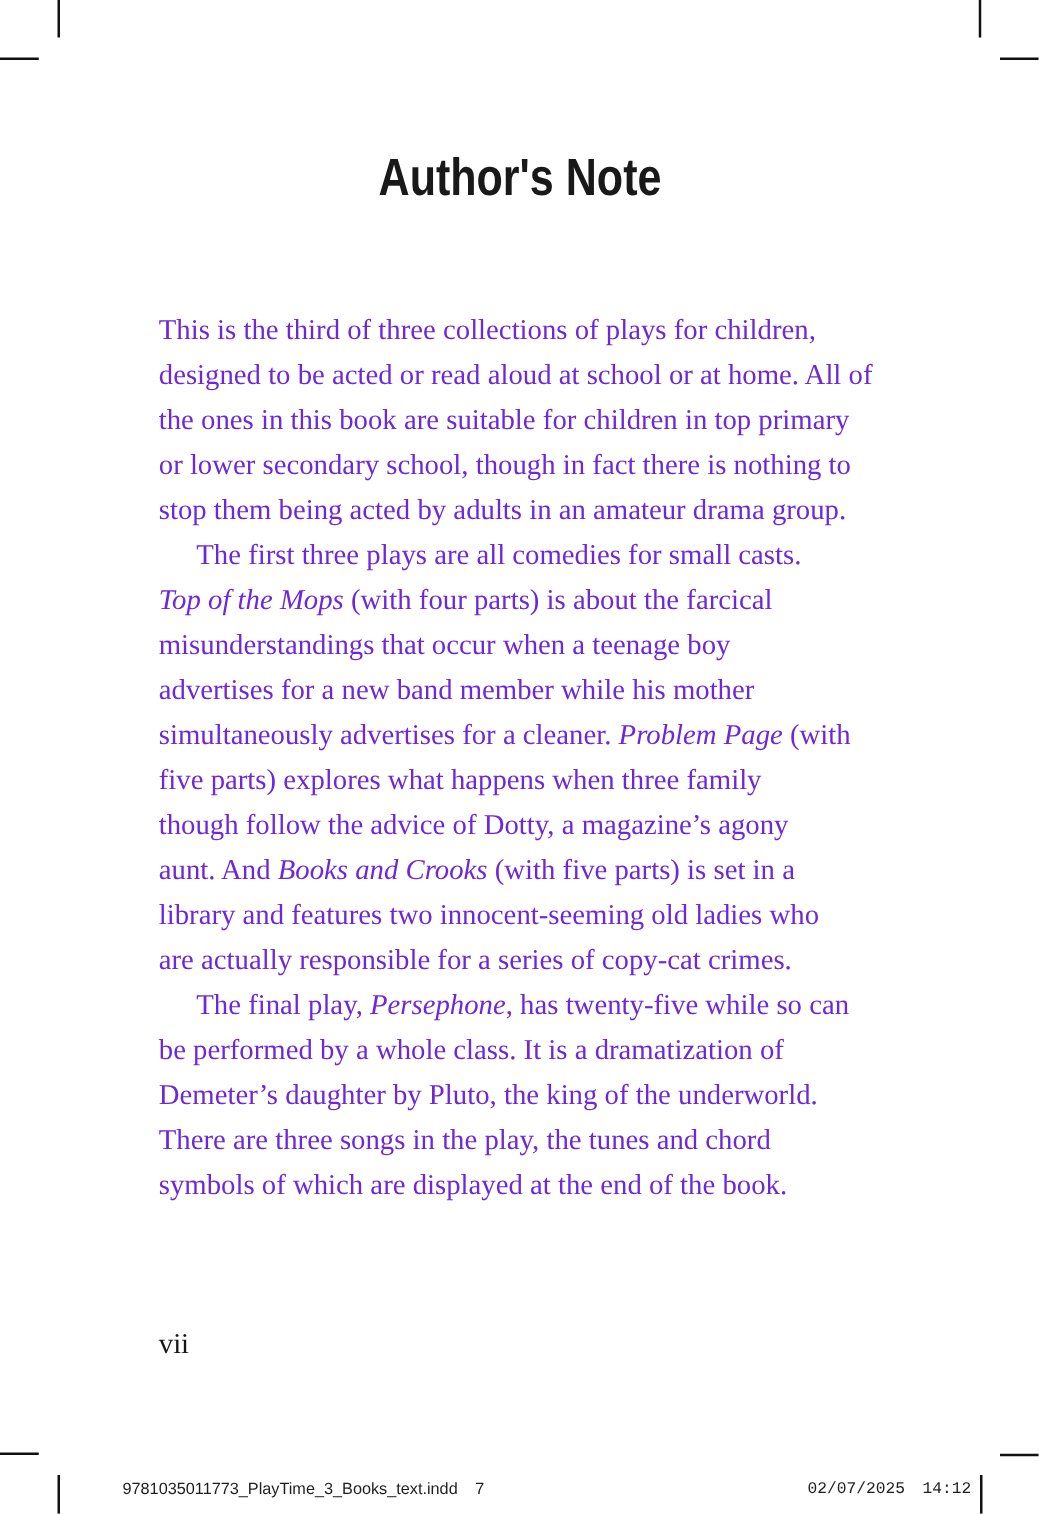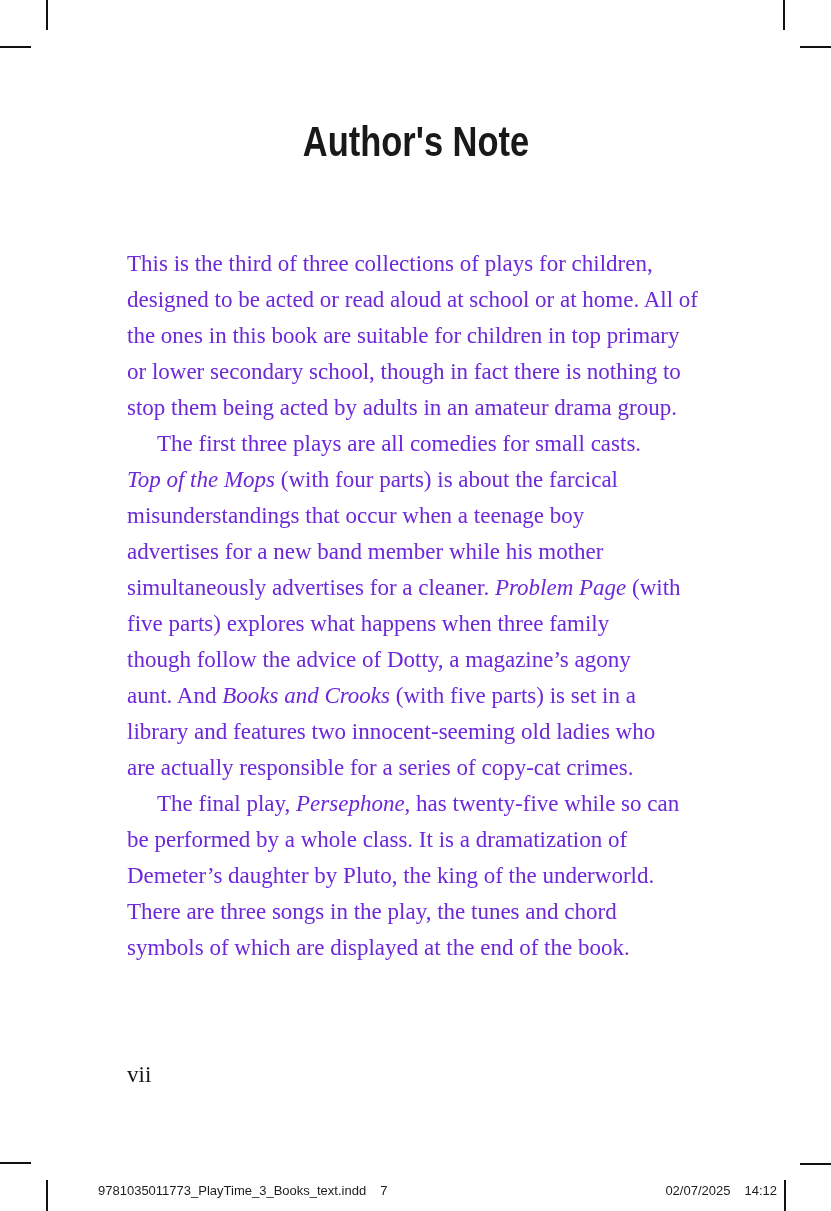"02/07/2025 14:12" .footer-right { font-family: Liberation Sans, sans-serif -> Liberation Mono, monospace }
